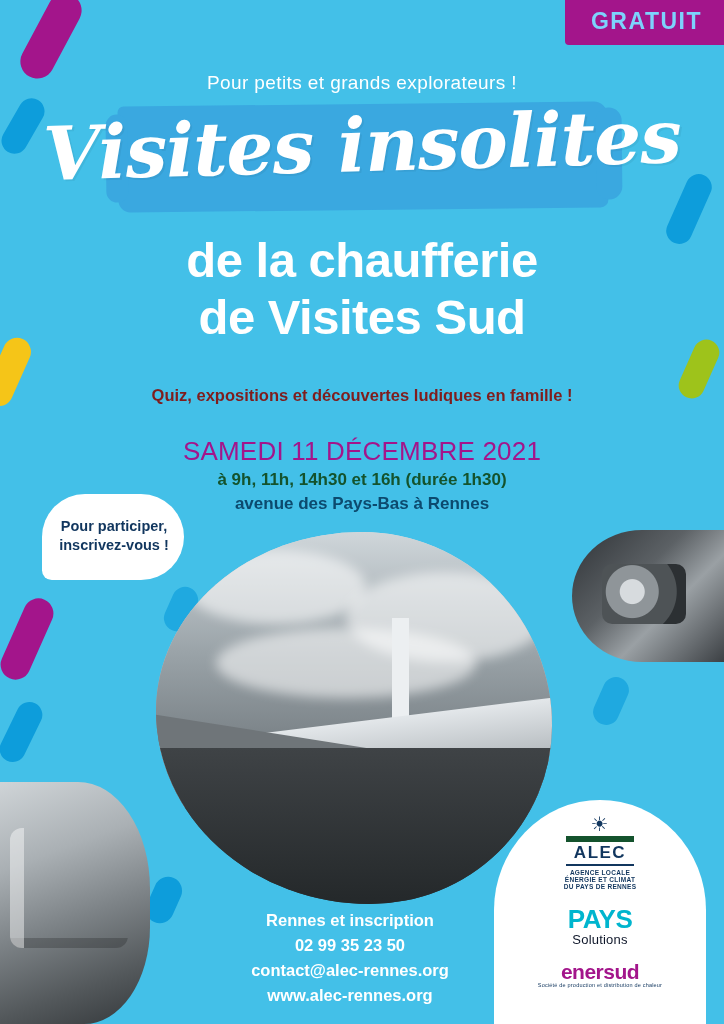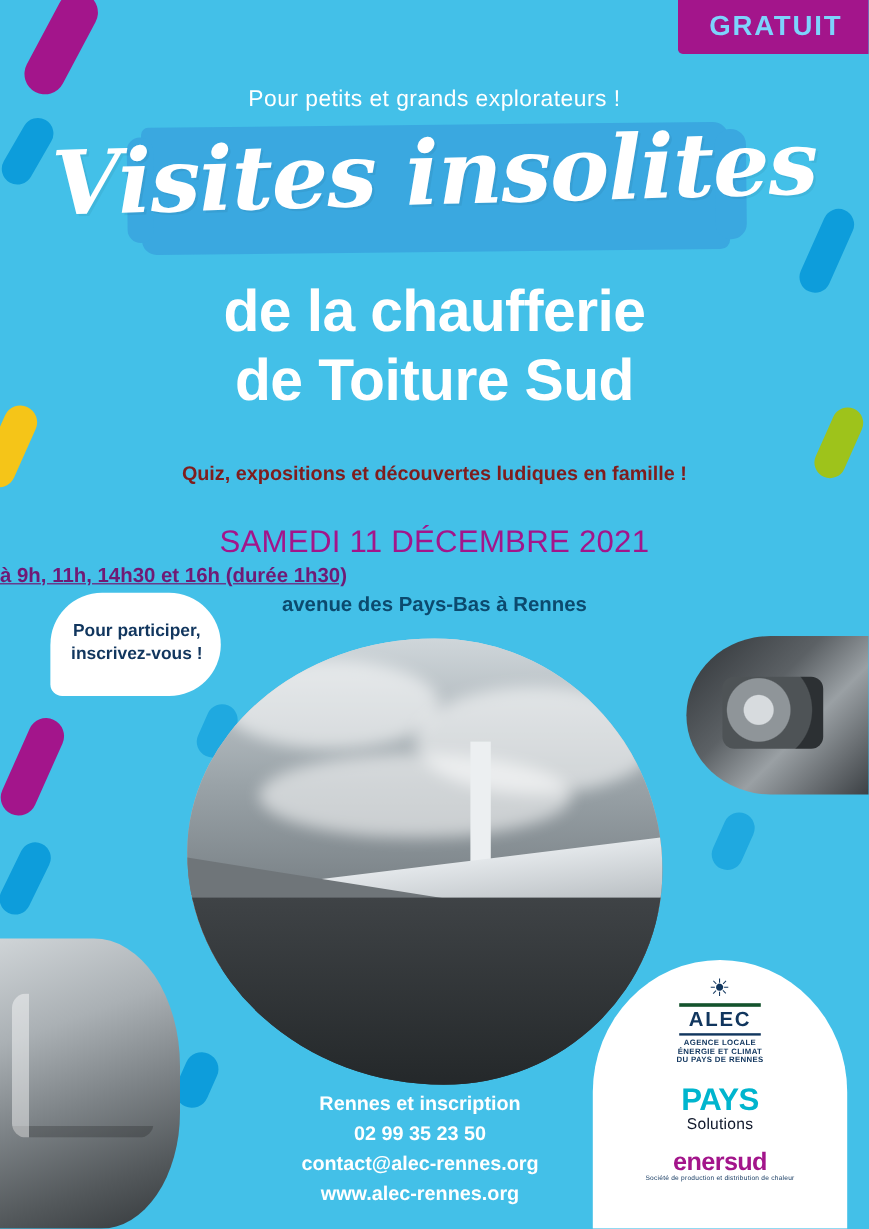"de Toiture Sud" div { text: Toiture -> Visites }
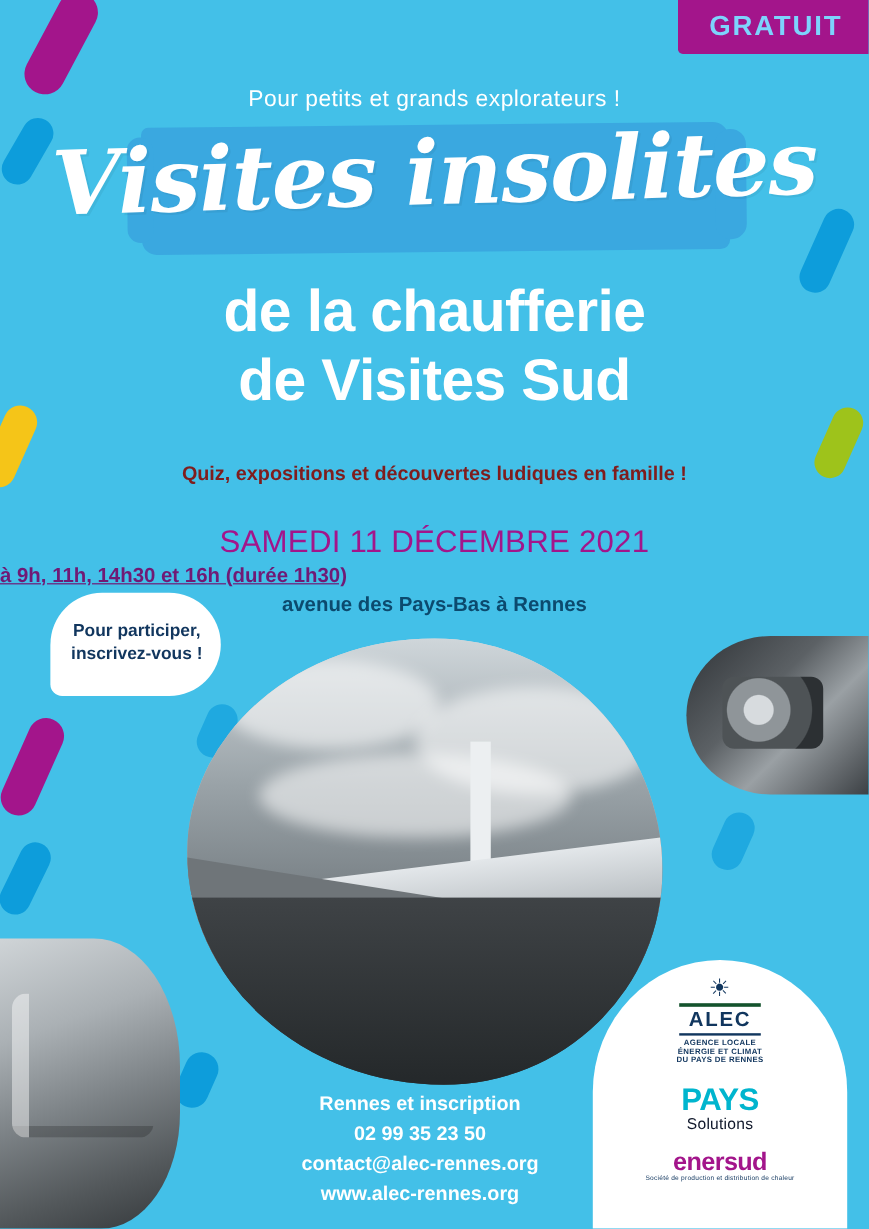"à 9h, 11h, 14h30 et" .time-line { color: #701a75 -> #14532d; text-align: none -> center; text-decoration: underline -> none }
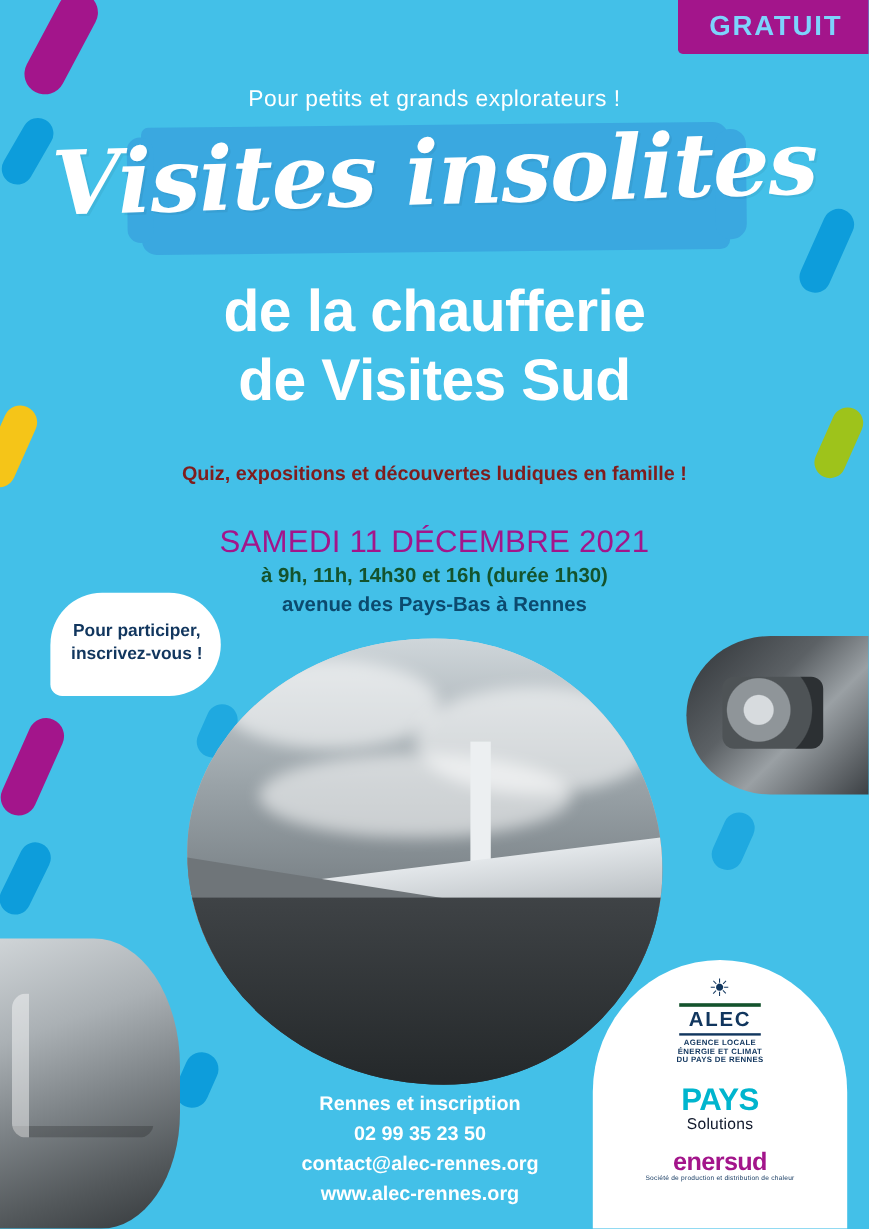"ALEC" .logo-alec .name { border-top: 3px solid #14532d -> 6px solid #14532d }
